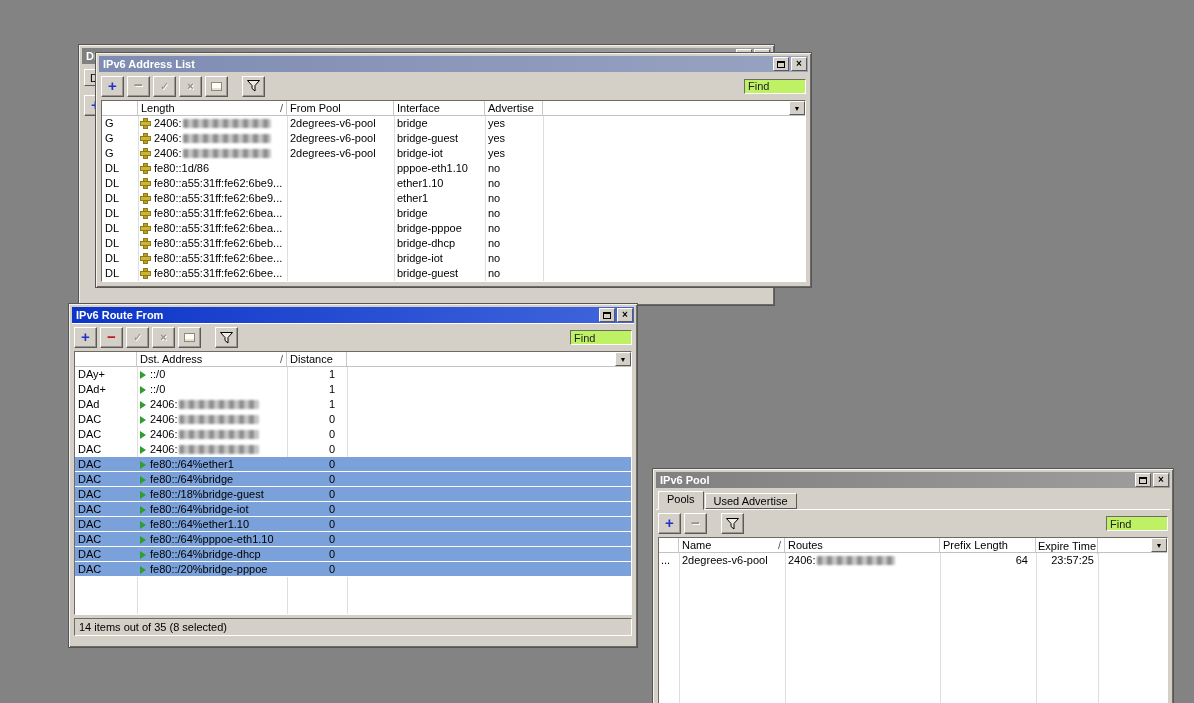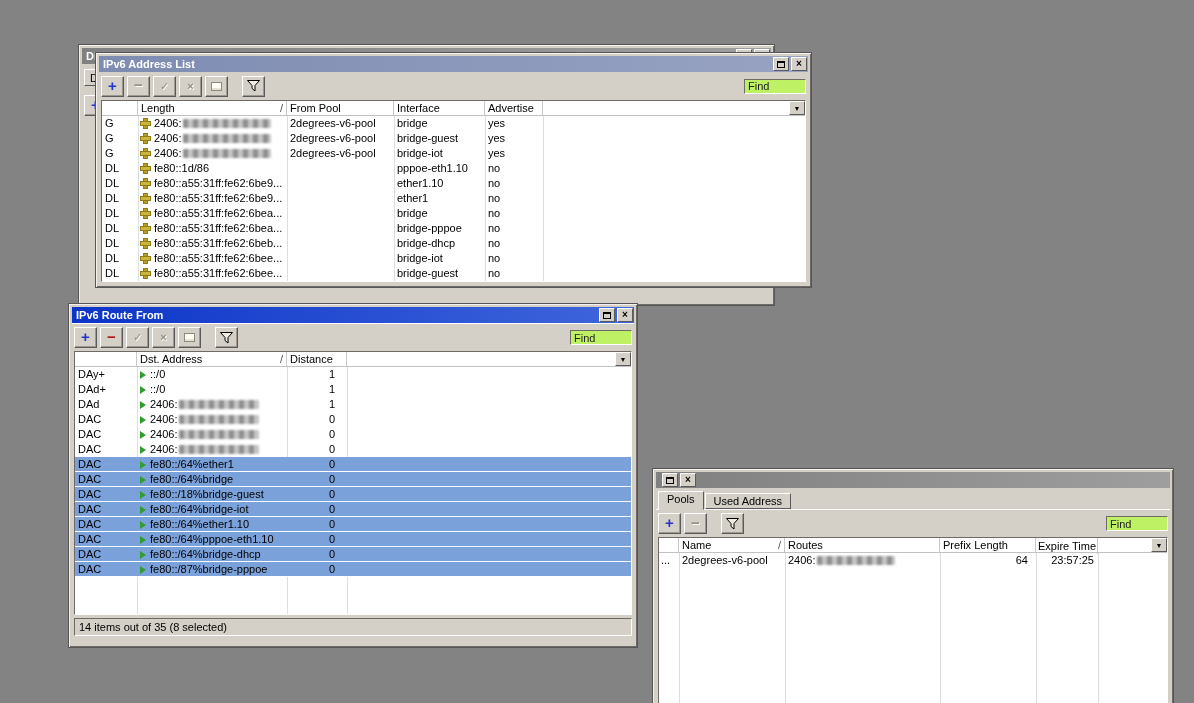"IPv6 Pool" span.tb-title { html: none -> <span>IPv6 Pool</span> }
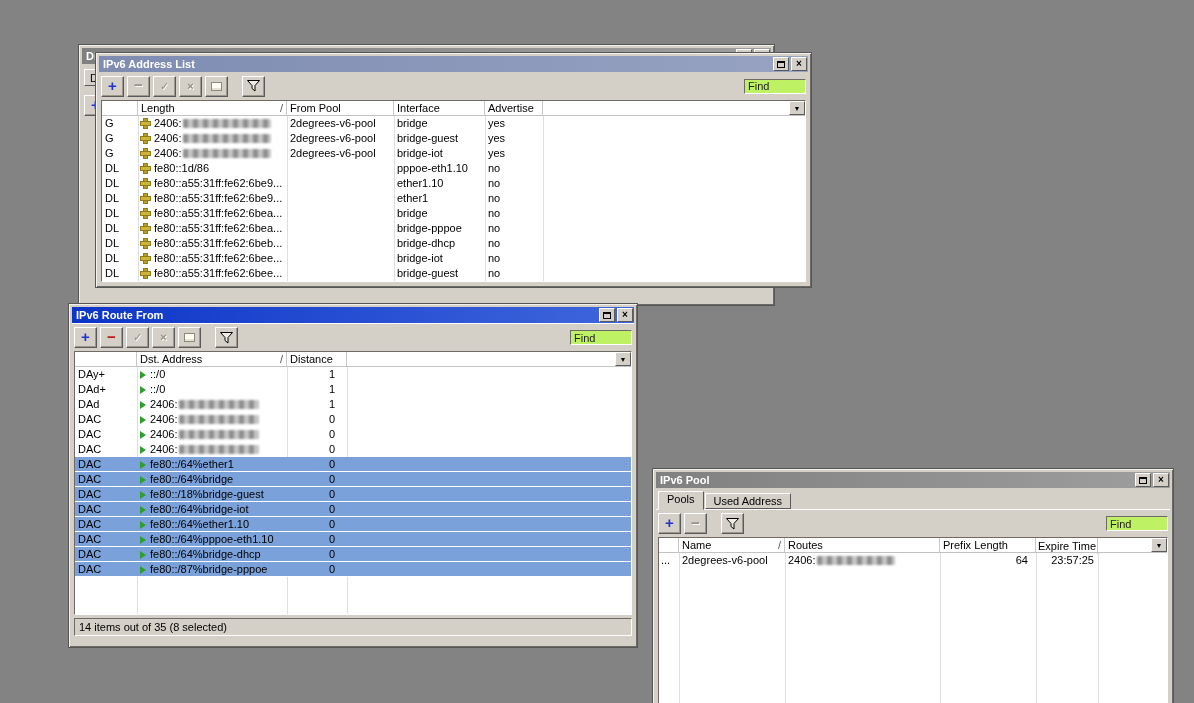"Used Address" div.tab { text: Address -> Advertise }
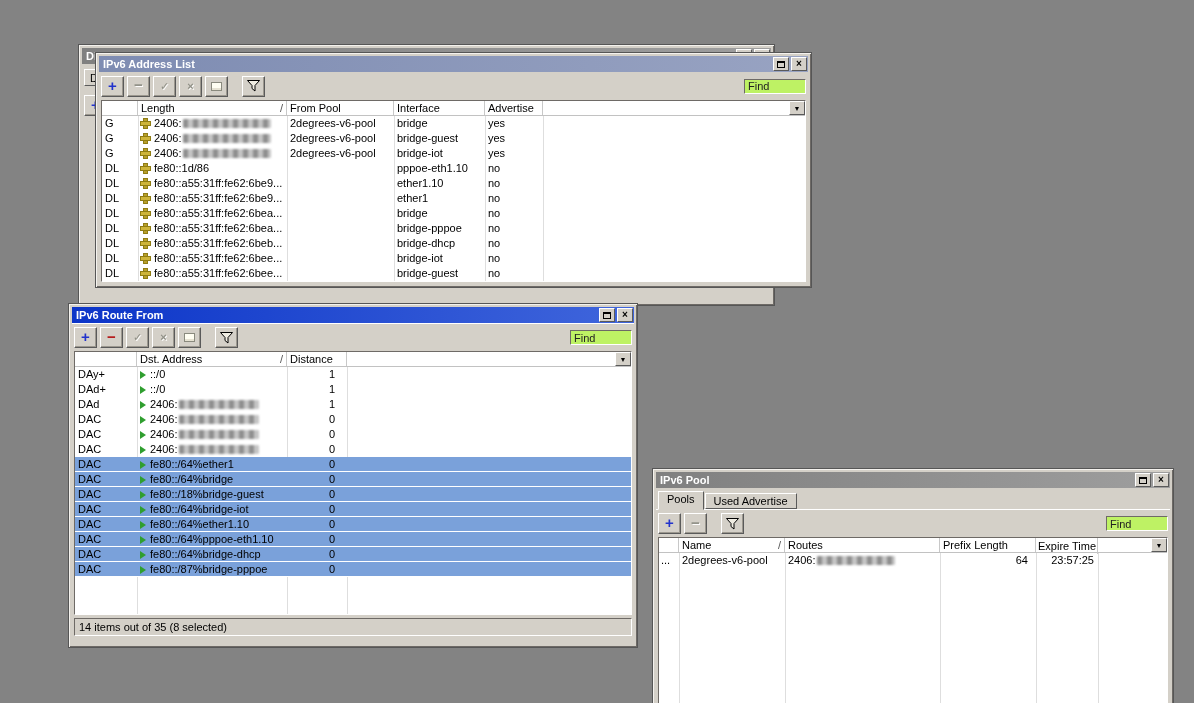"fe80::/87%bridge-pppoe" span { text: fe80::/87%bridge-pppoe -> fe80::/20%bridge-pppoe }
